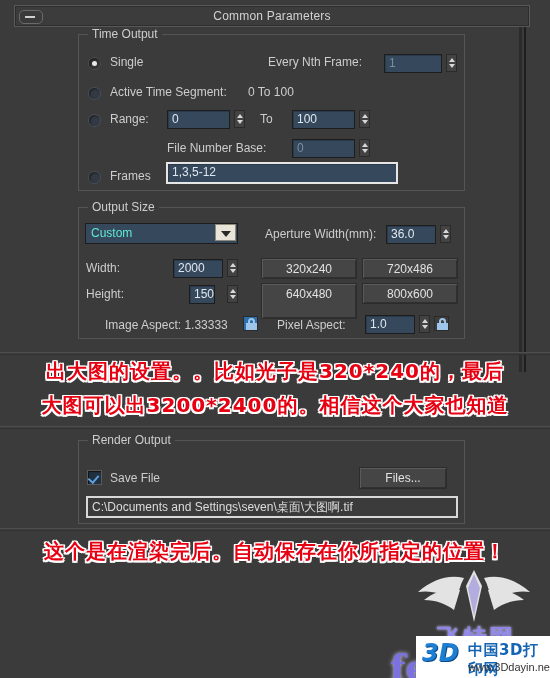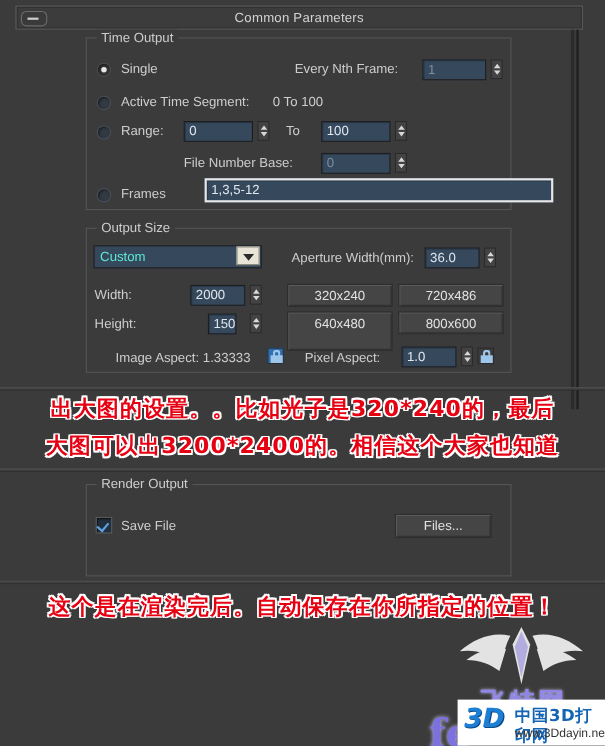"1,3,5-12" div.field { margin-left: 20px -> none; width: 317px -> 232px }
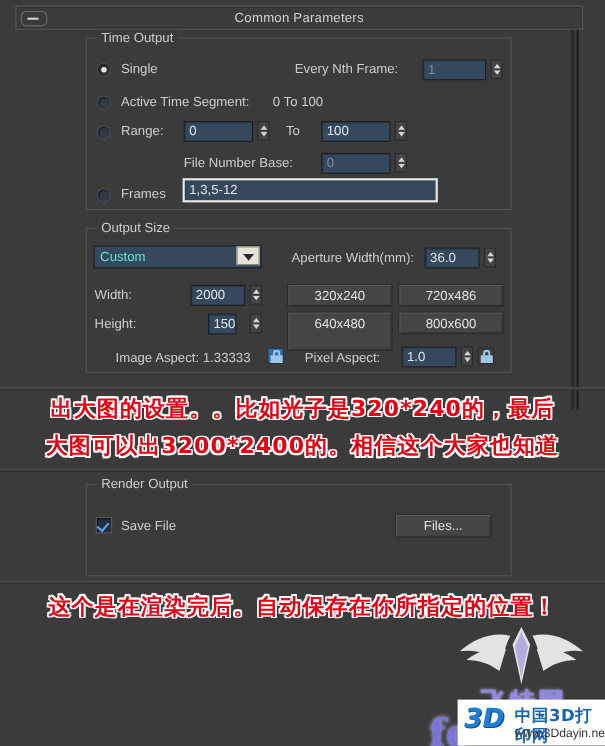"C:\Documents and" div.pathfield { html: none -> <div>C:\Documents and Settings\seven\桌面\大图啊.tif</div> }
